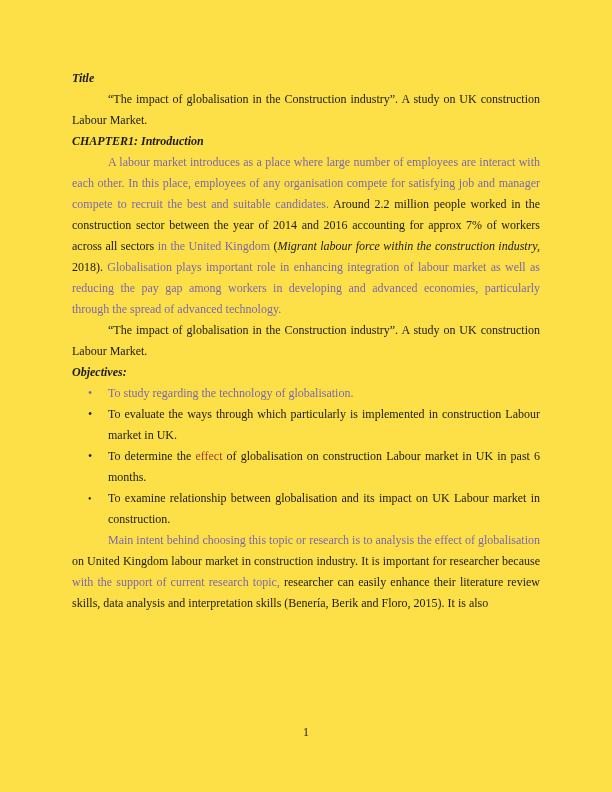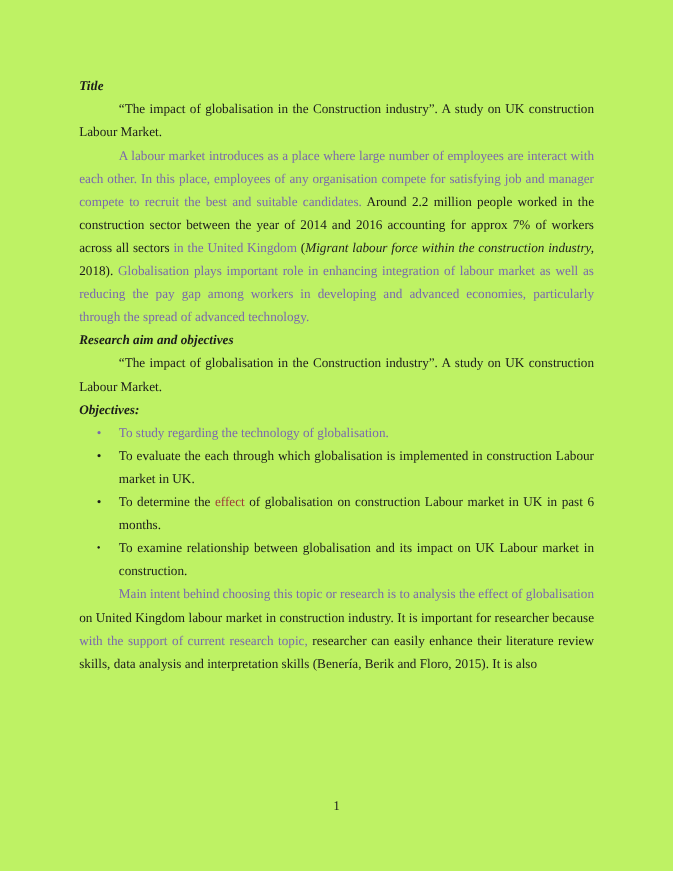"Title" .page { background: #bef264 -> #fde047 }
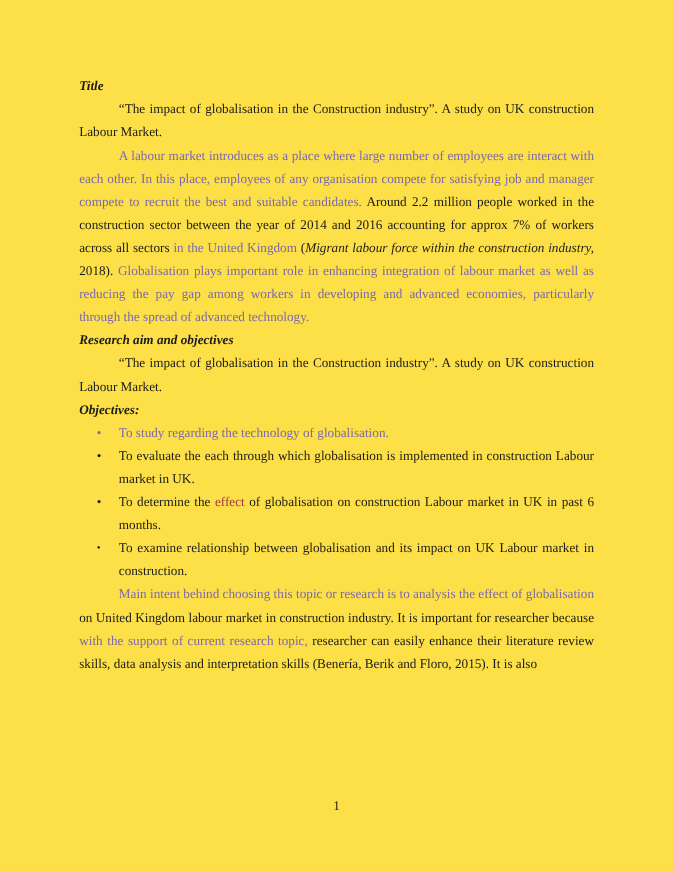"CHAPTER1: Introduction" div.bi { html: none -> <div>CHAPTER1: Introduction</div> }
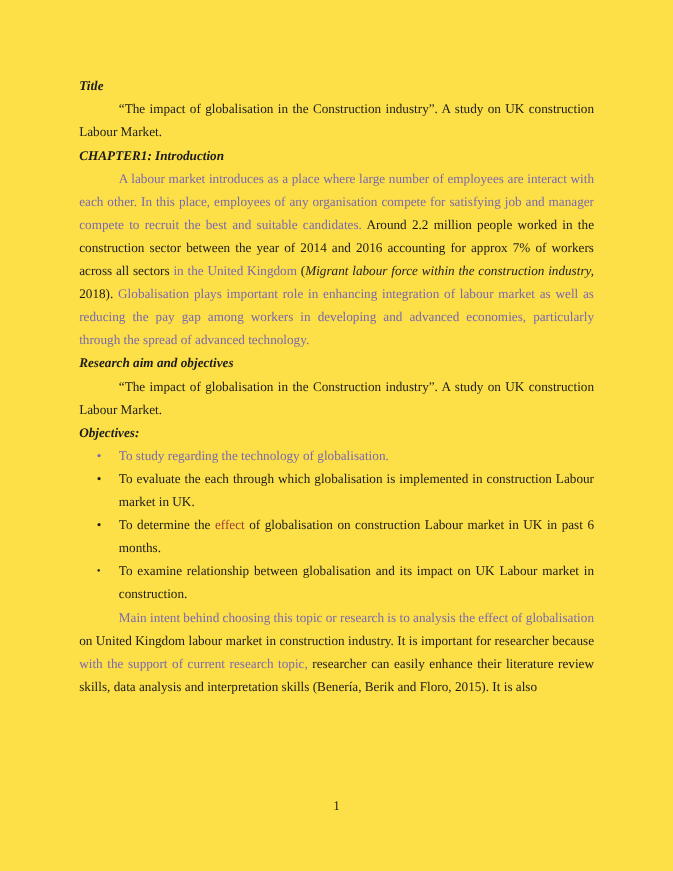"Research aim and objectives" div.bi { html: <div>Research aim and objectives</div> -> none }
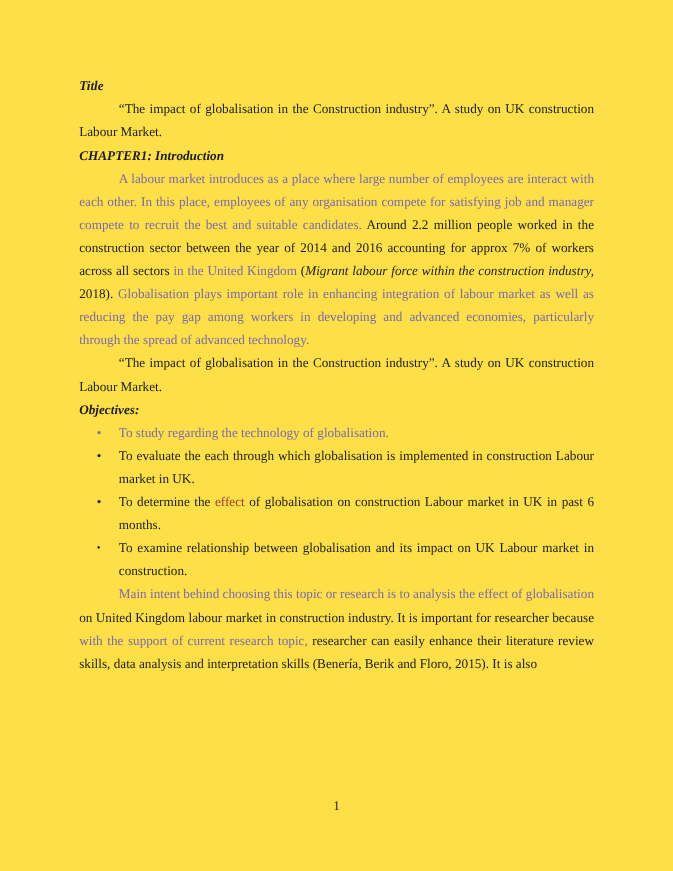"To evaluate the each through" div.bullet-text { text: each through which globalisation -> ways through which particularly }
